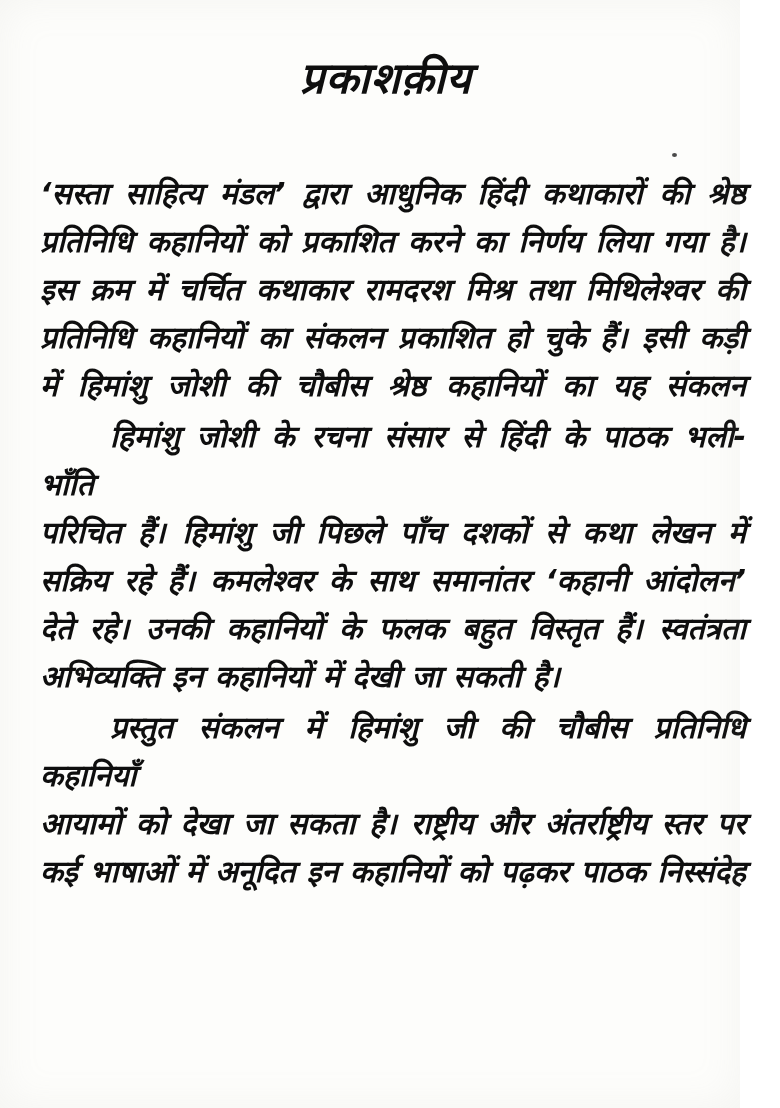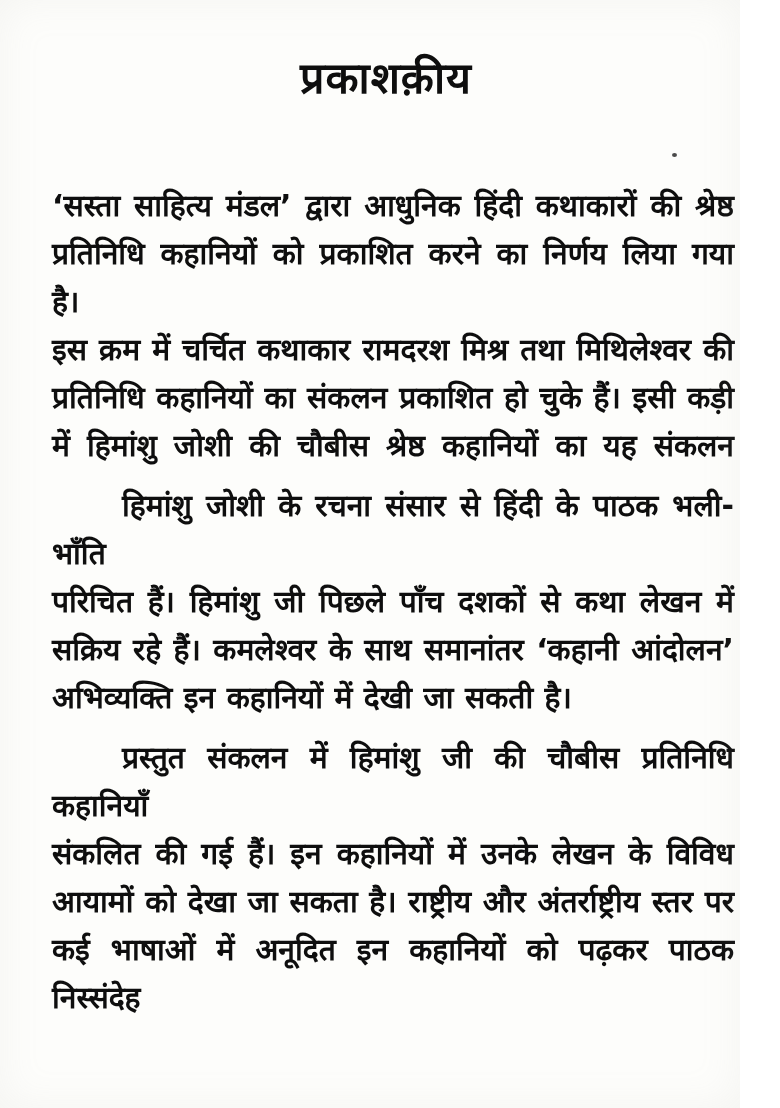"प्रकाशक़ीय" .page { font-style: none -> italic }
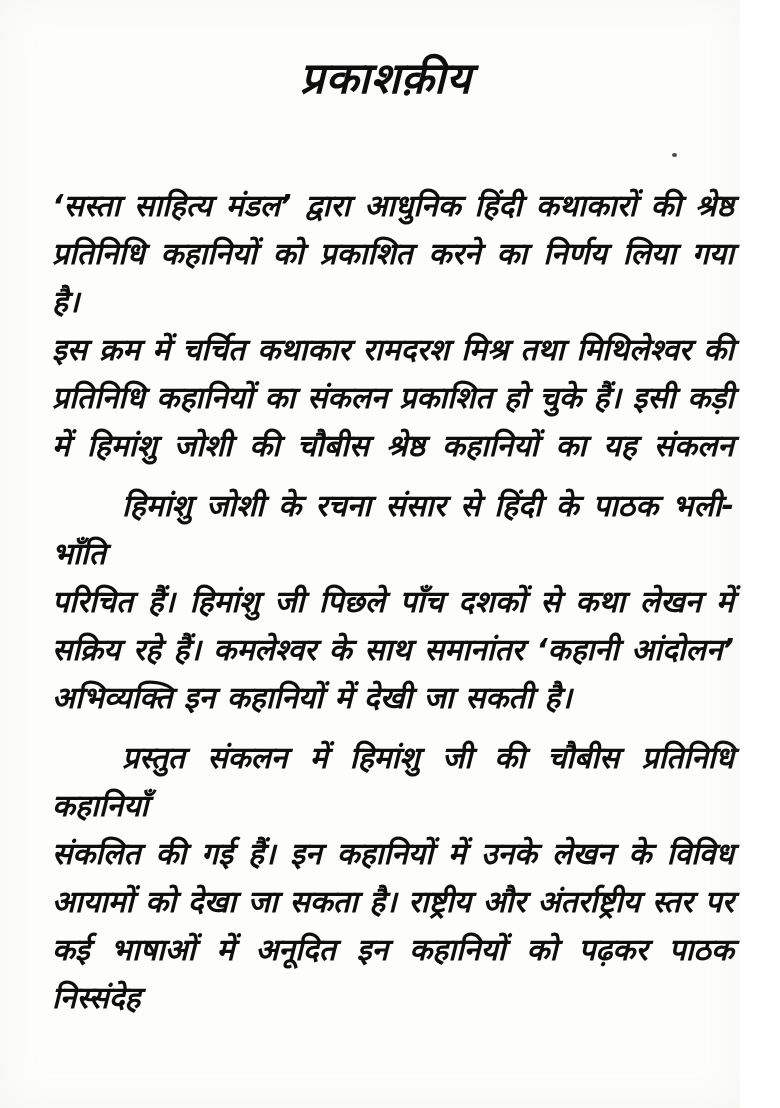"‘सस्ता साहित्य मंडल’ द्वारा आधुनिक" .para { margin: 12px -> 0 }
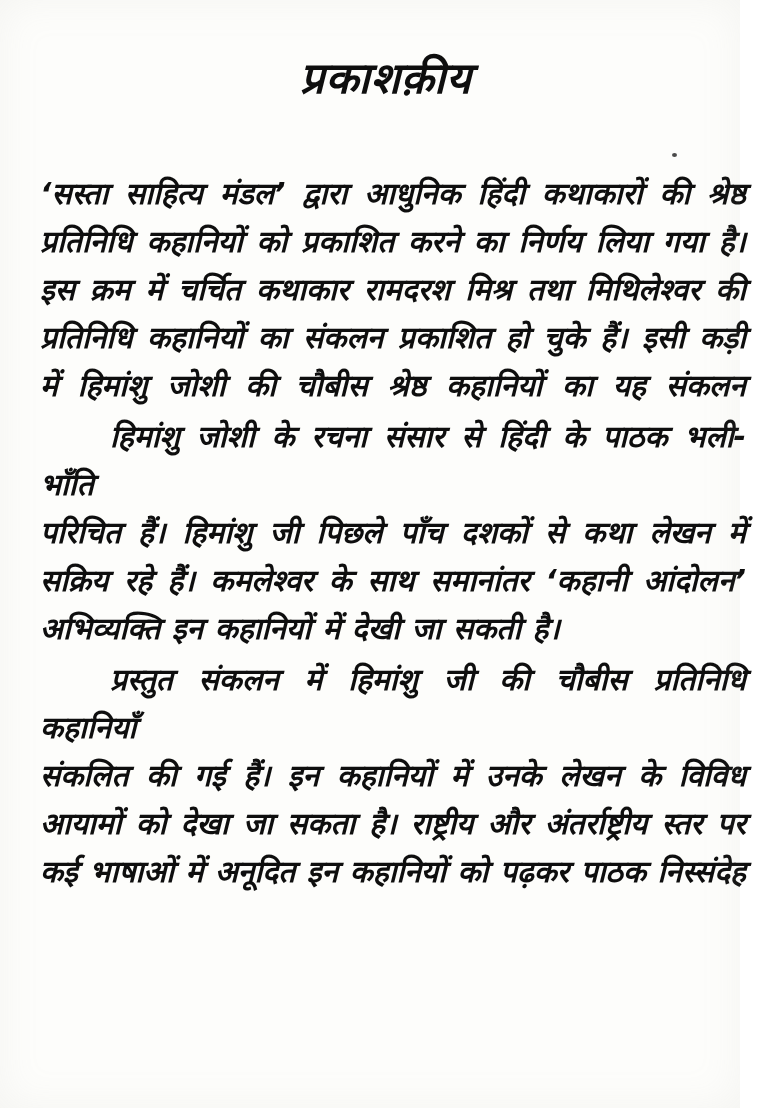"देते रहे। उनकी कहानियों के" div.line { html: none -> <div>देते रहे। उनकी कहानियों के फलक बहुत विस्तृत हैं। स्वतंत्रता</div> }
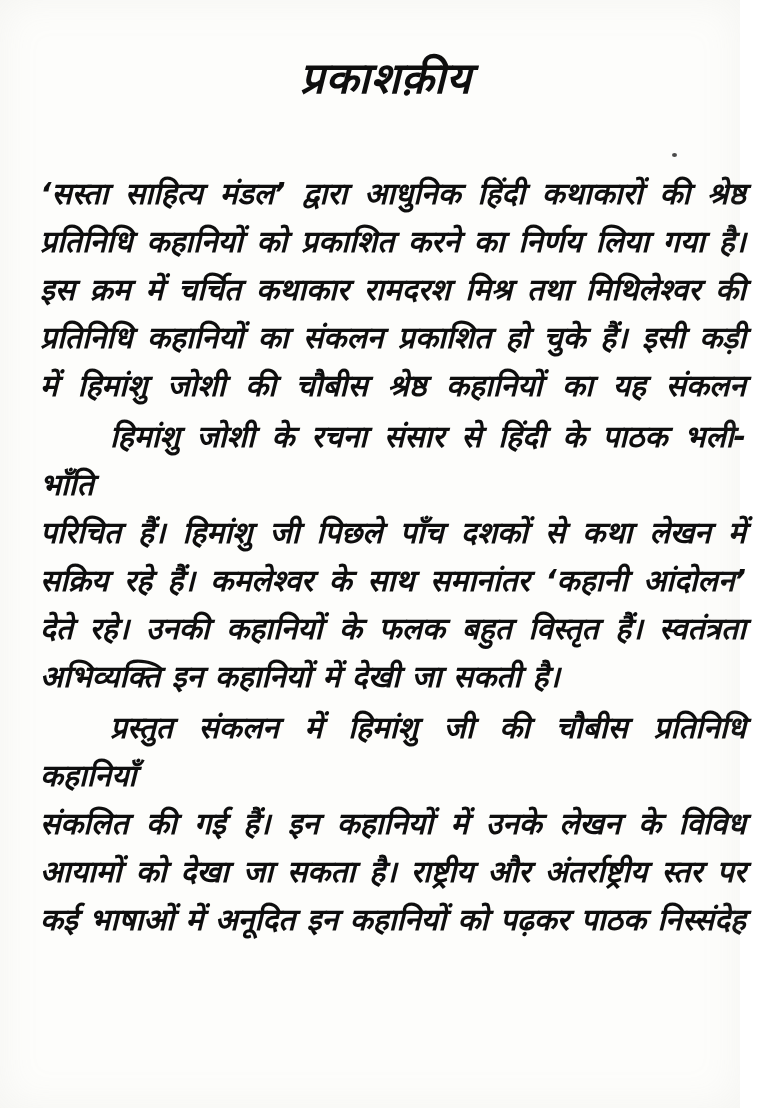"संकलित की गई हैं। इन" div.line { html: <div>संकलित की गई हैं। इन कहानियों में उनके लेखन के विविध</div> -> none }
